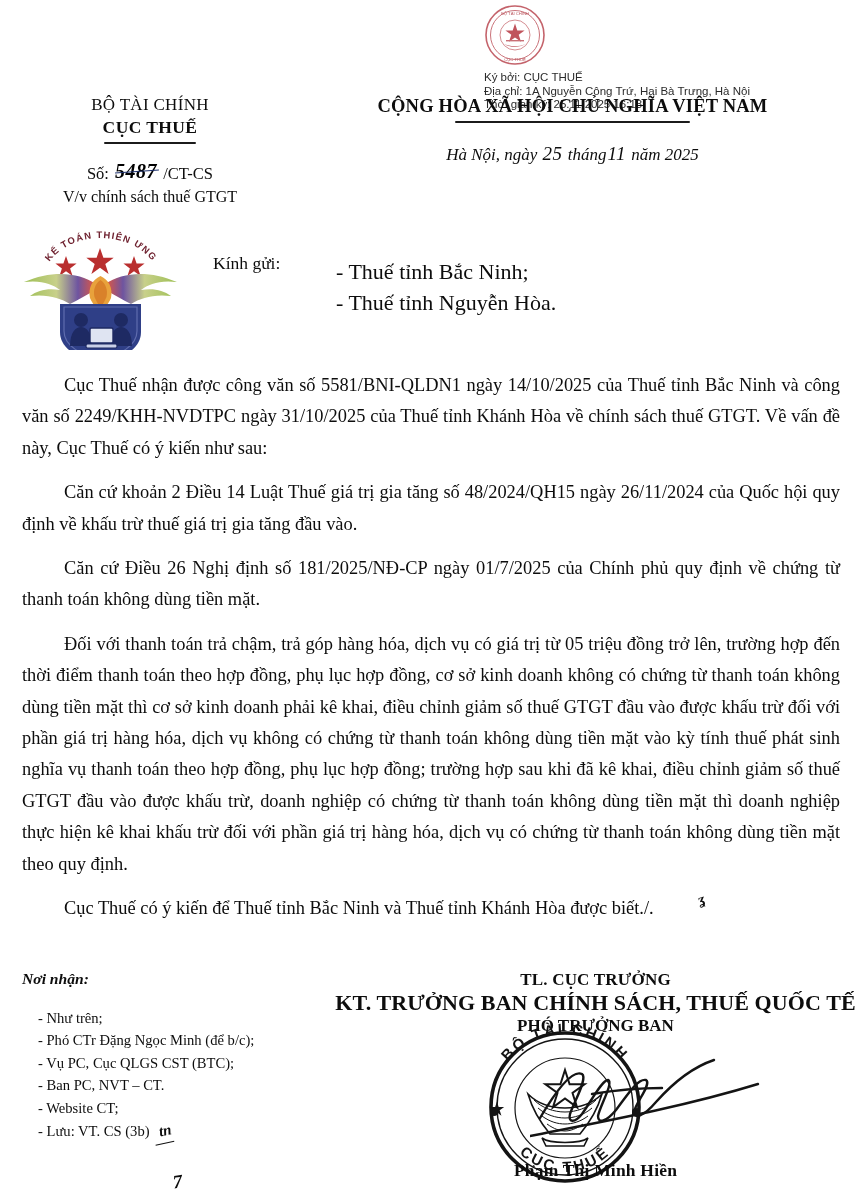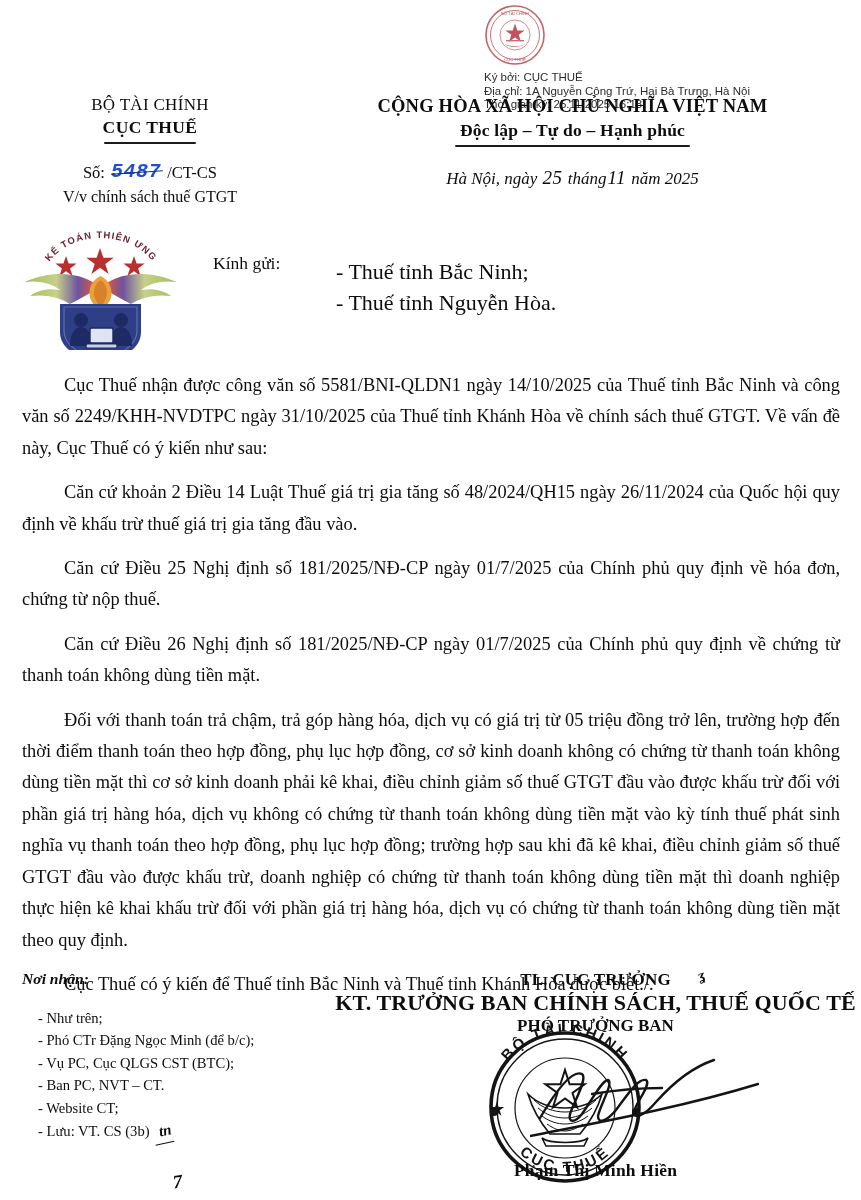"Độc lập – Tự do" div.motto { html: <div>Độc lập – Tự do – Hạnh phúc</div> -> none }
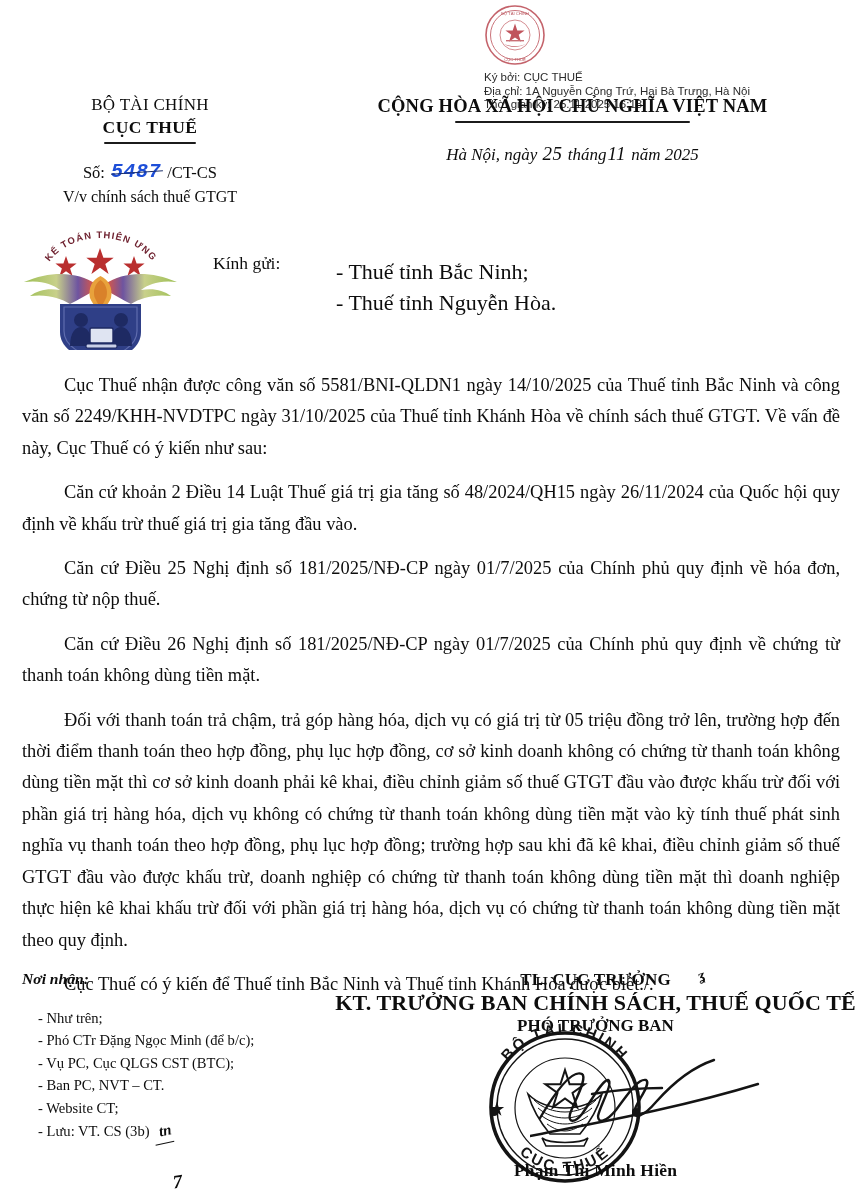"5487" .hand { color: #1d4ed8 -> #000000; font-family: Liberation Mono, monospace -> Liberation Serif, serif }
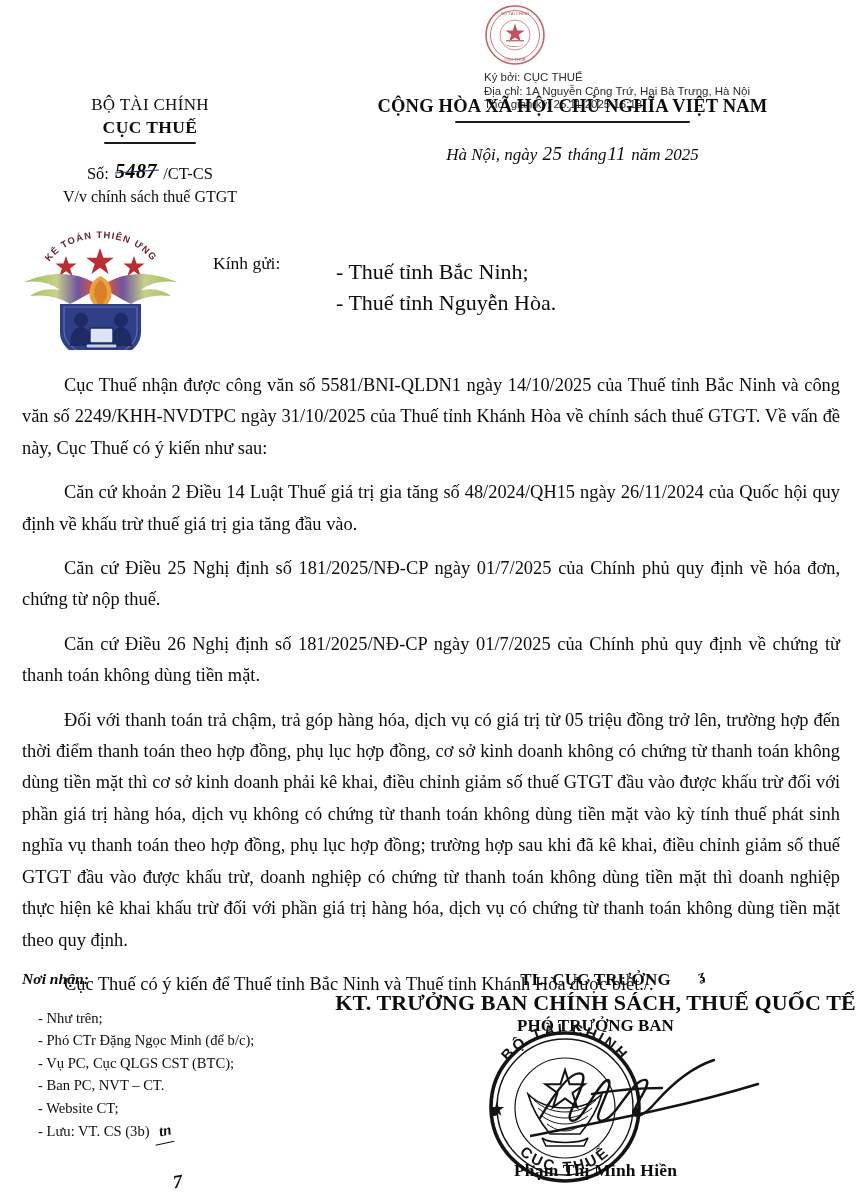"Căn cứ Điều 25 Nghị" p { html: <p>Căn cứ Điều 25 Nghị định số 181/2025/NĐ-CP ngày 01/7/2025 của Chính phủ quy định về hóa đơn, chứng từ nộp thuế.</p> -> none }
